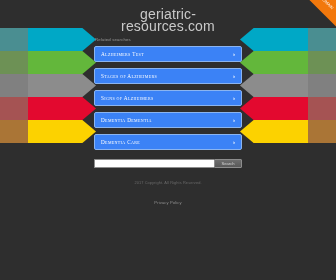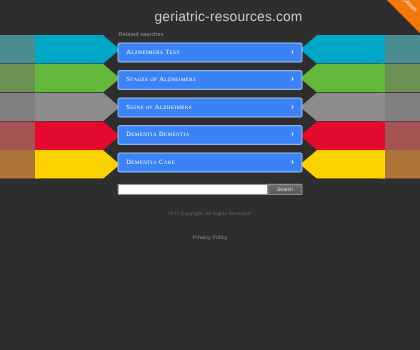"geriatric-resources.com" .domain-title { font-size: 11px -> 14px; text-align: right -> center }
